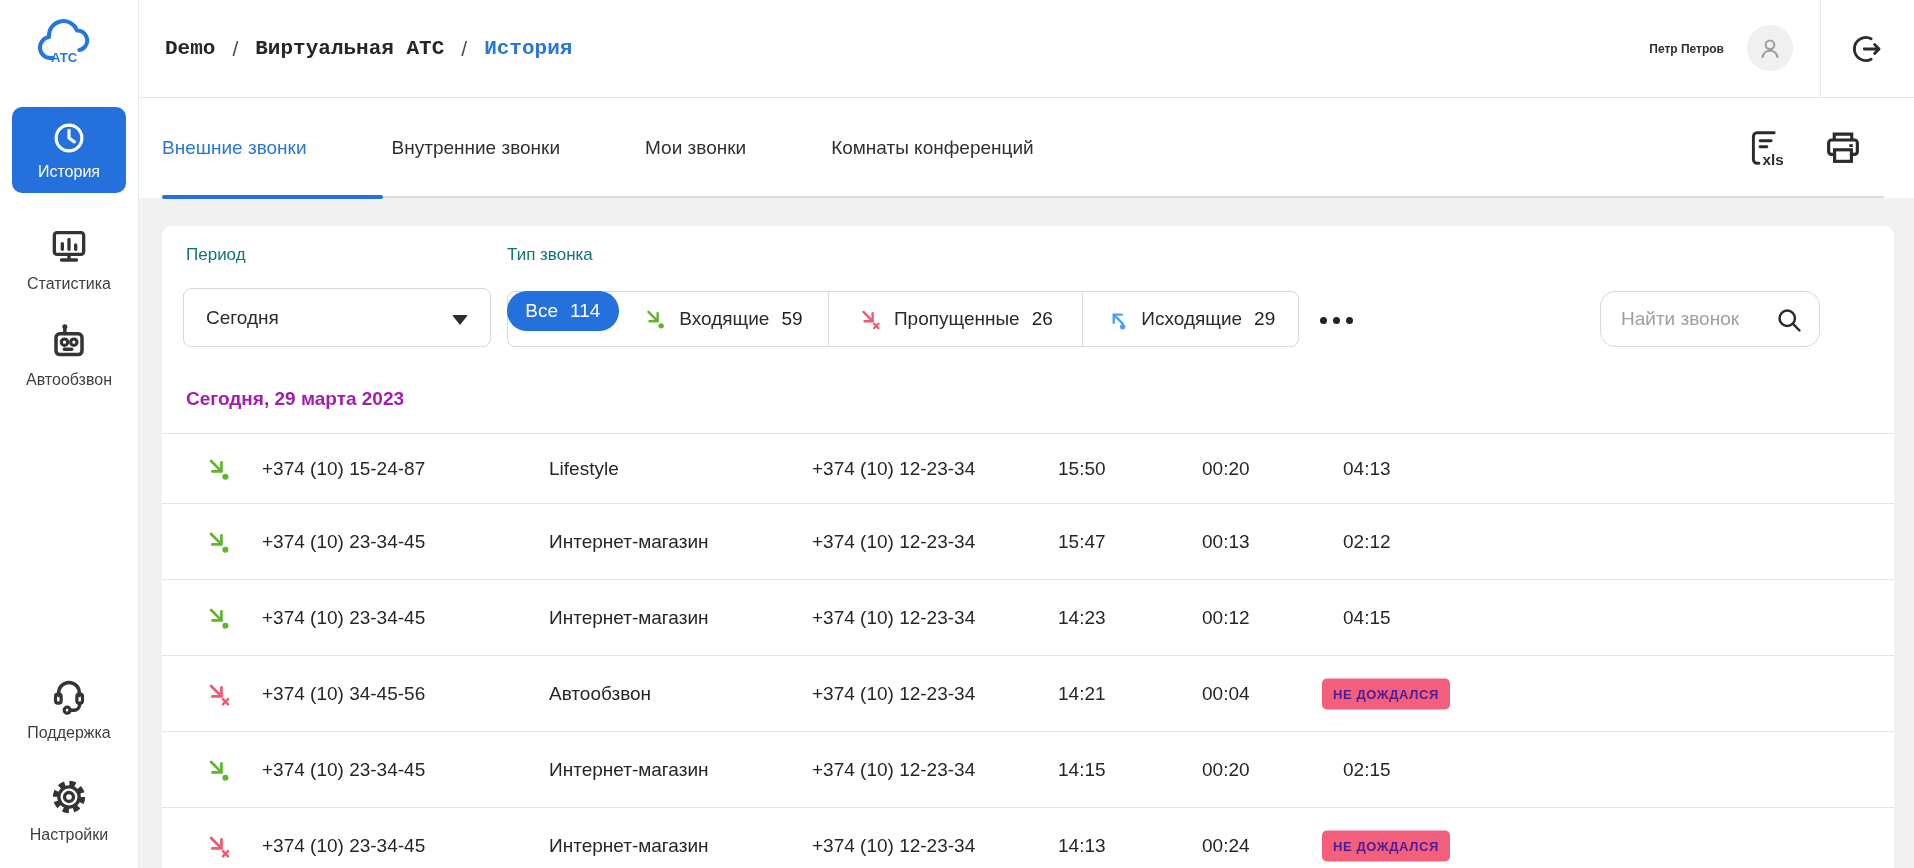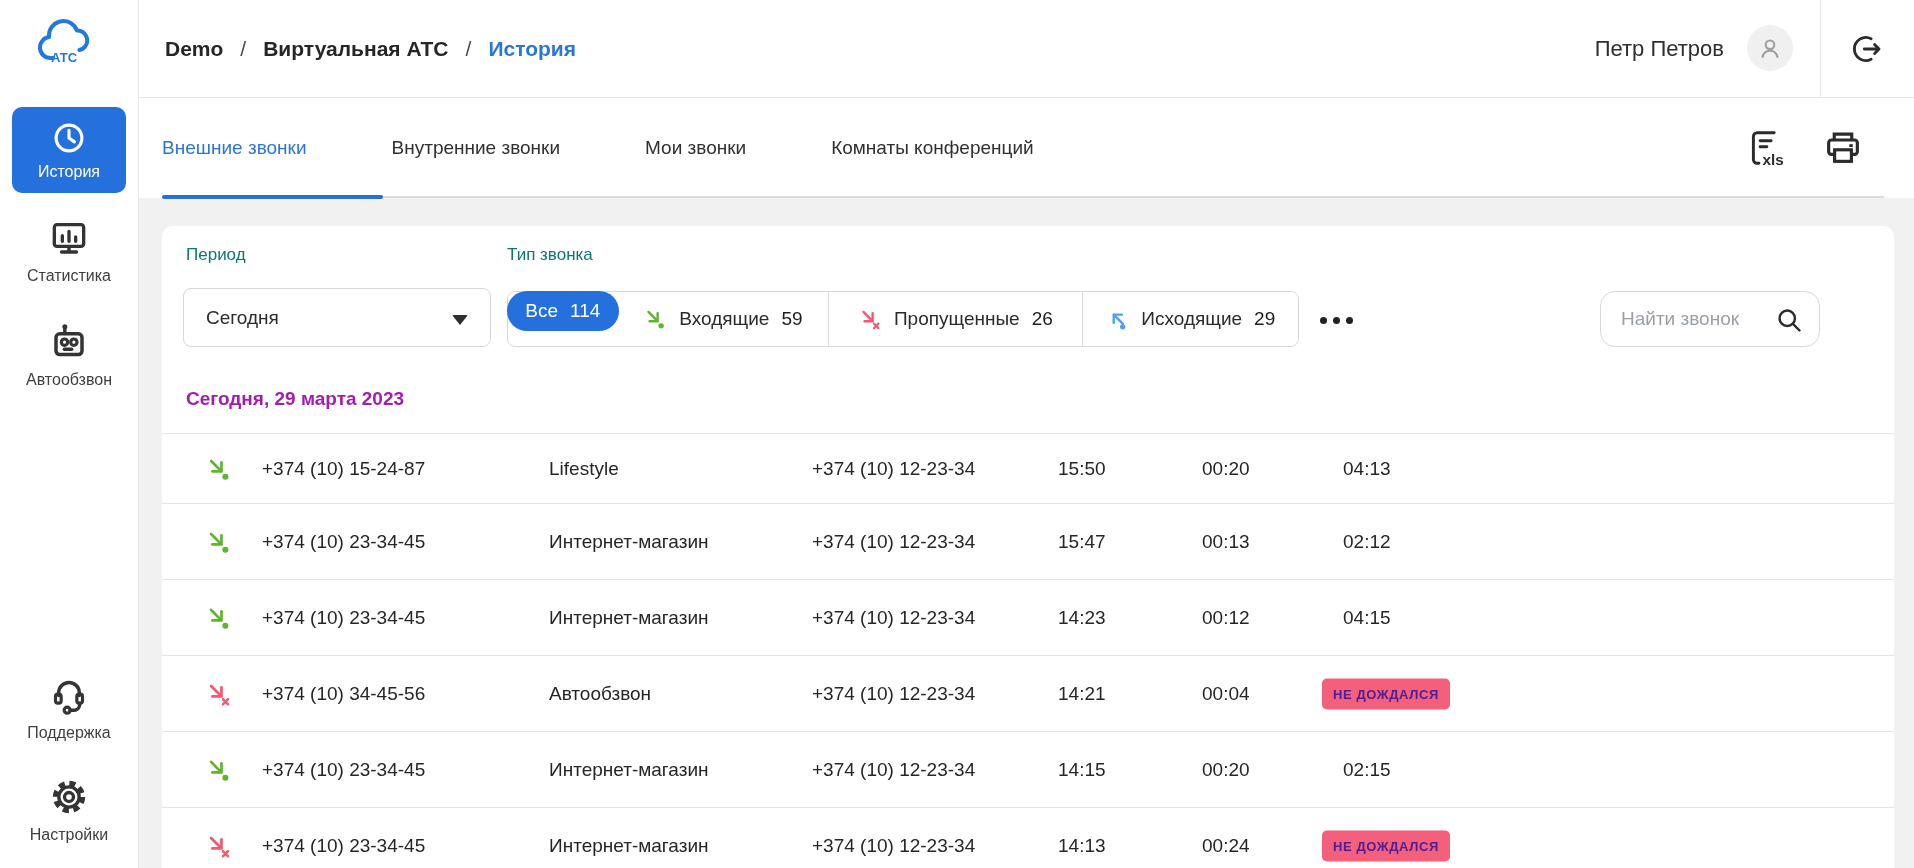"Demo" .breadcrumb .crumb { font-family: none -> Liberation Mono, monospace }
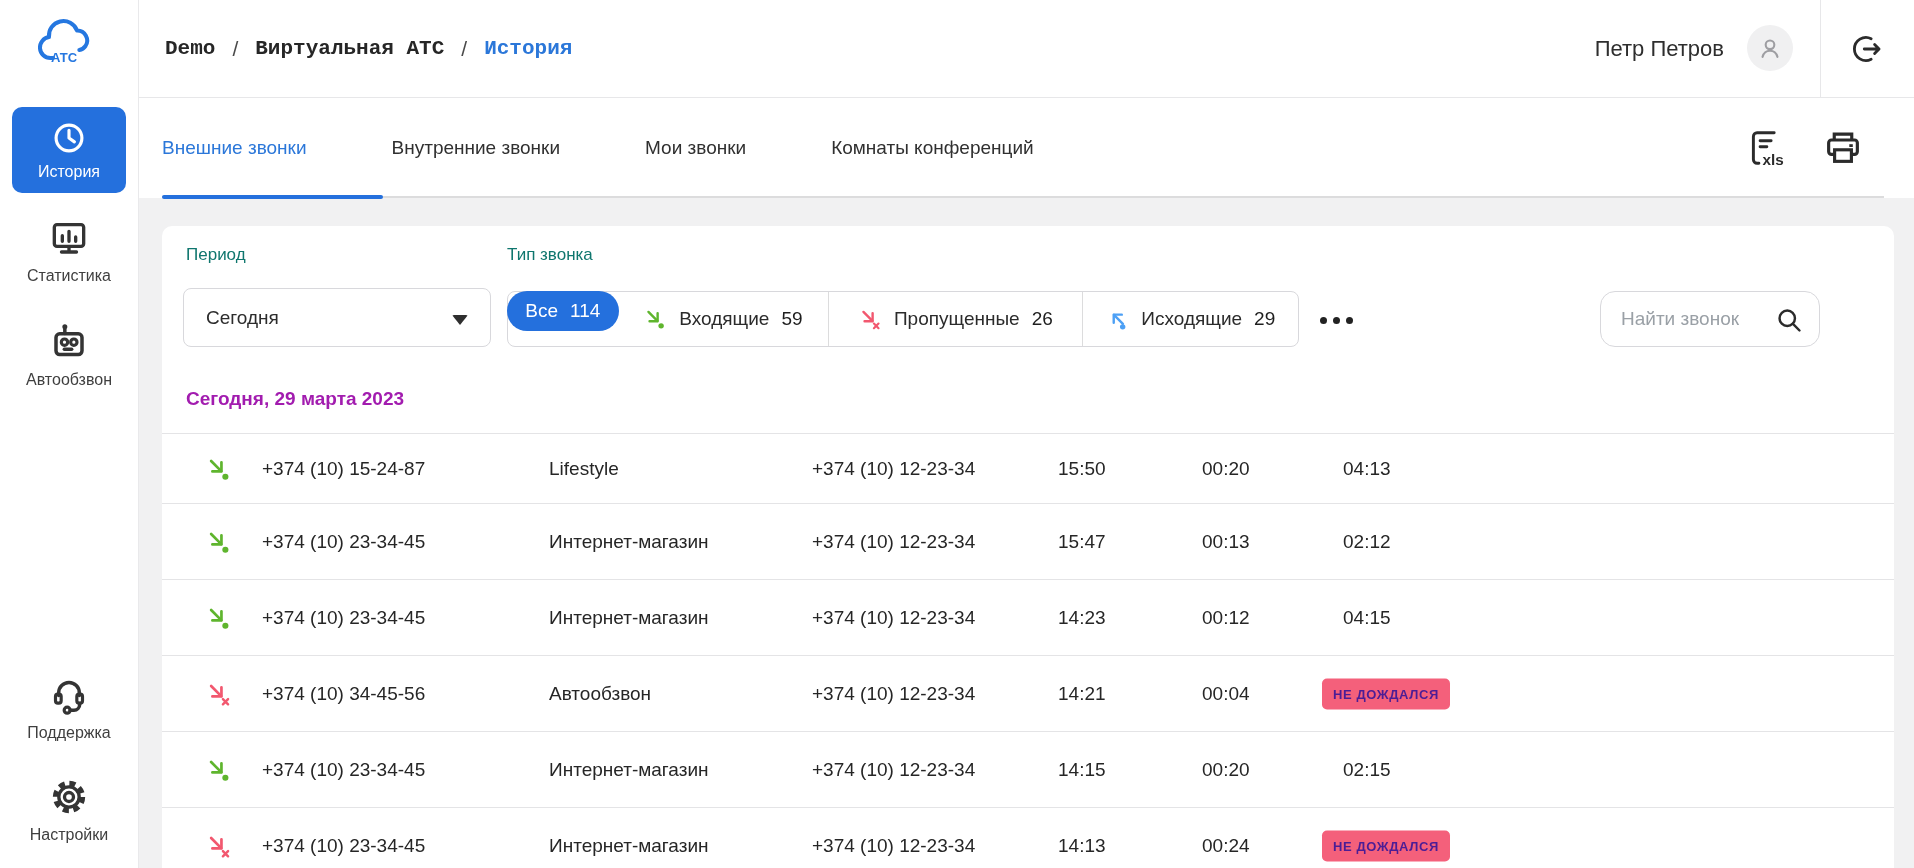"Петр Петров" .user-name { font-size: 22px -> 12px; font-weight: none -> bold }
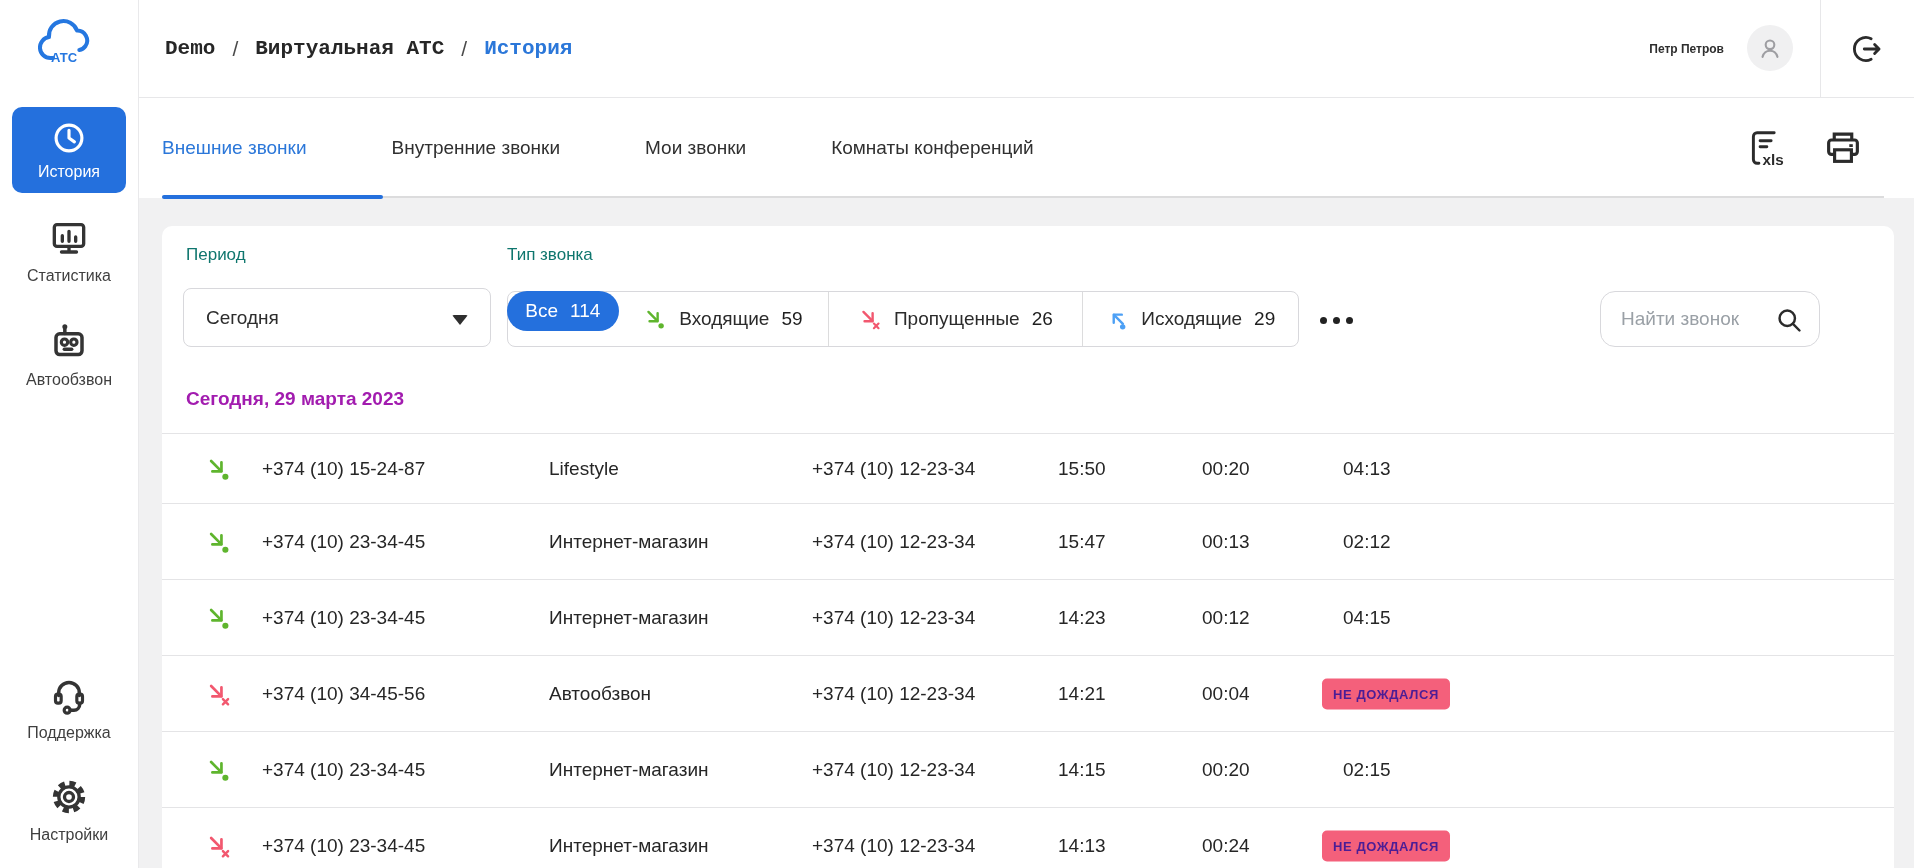"Статистика" div.side-item { top: 218px -> 226px }
